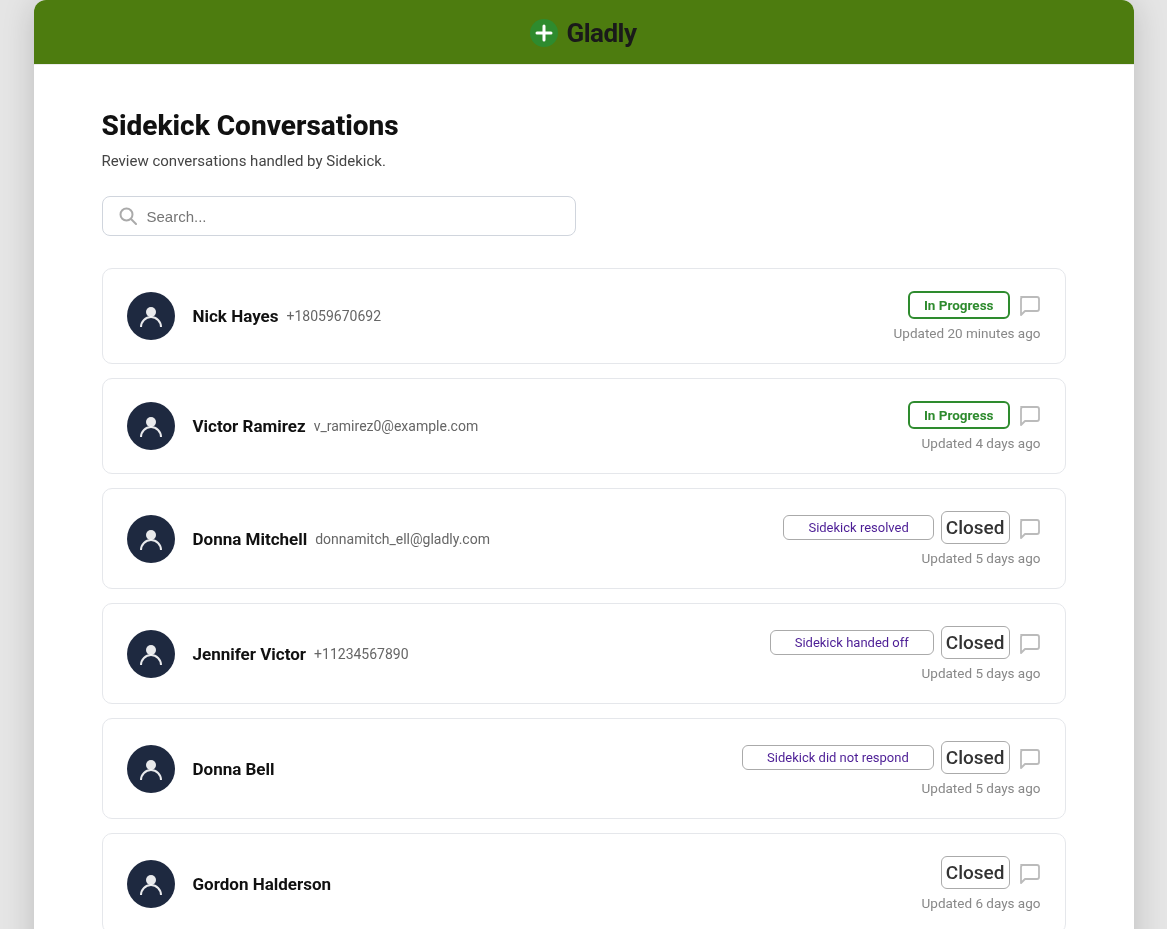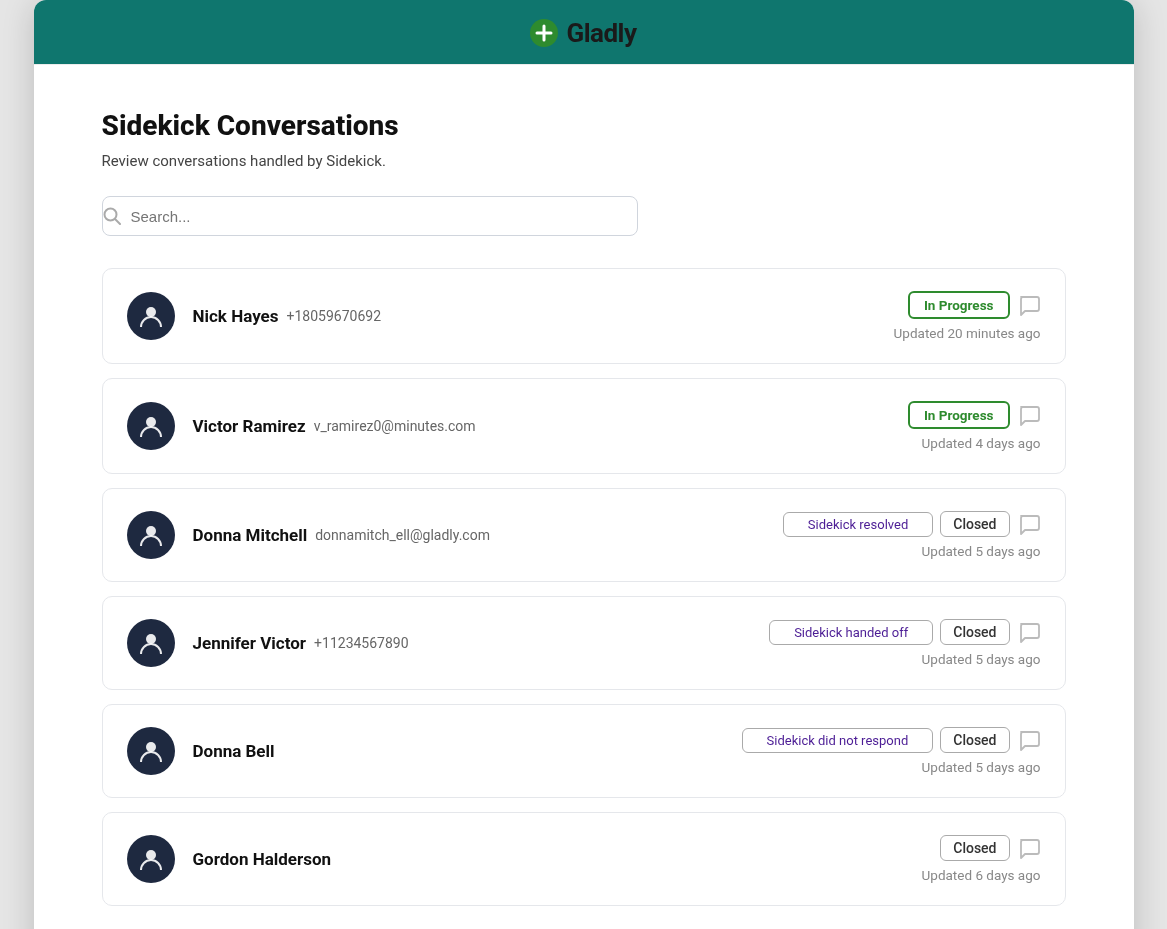"Gladly" .header { background: #0f766e -> #4d7c0f }
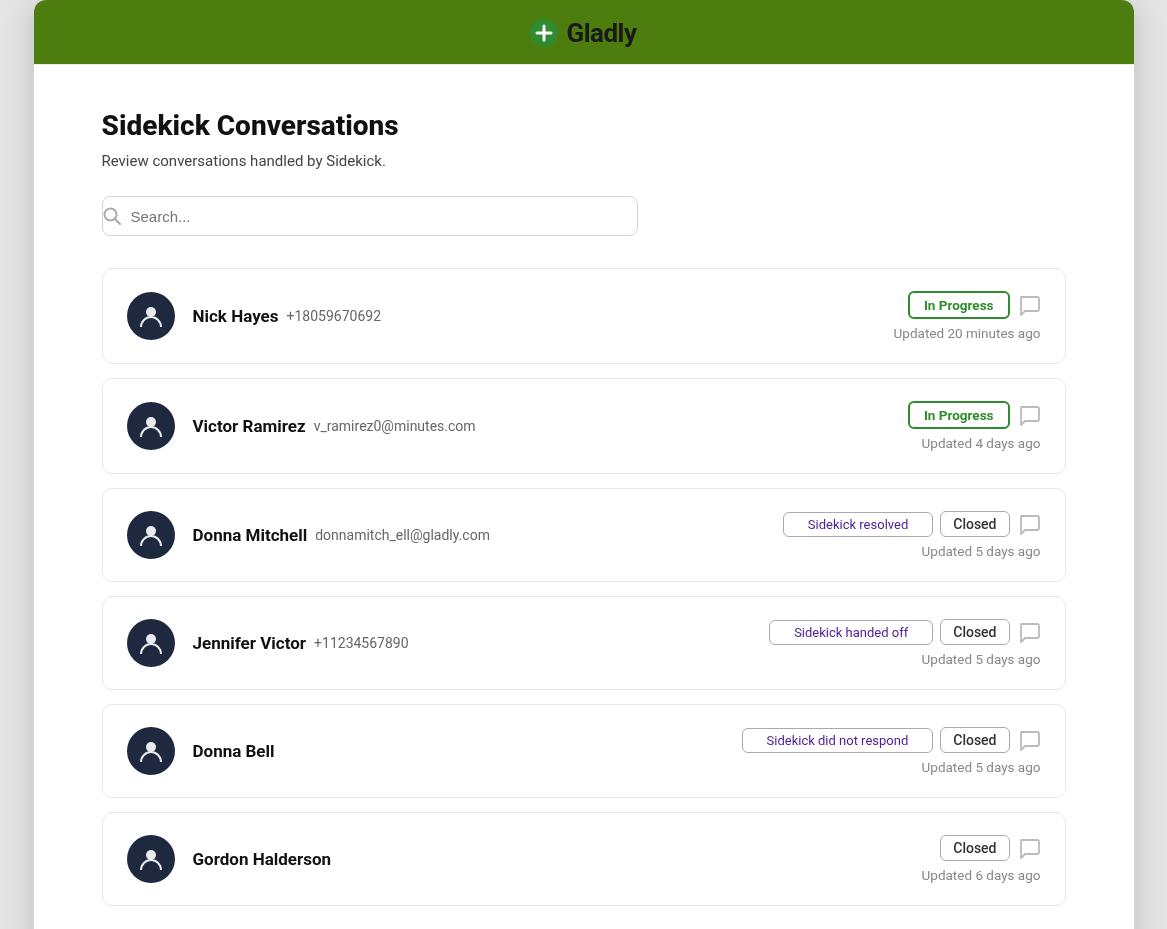"Search..." .search-box { padding: 10px 0 -> 10px 16px; width: 536px -> 474px }
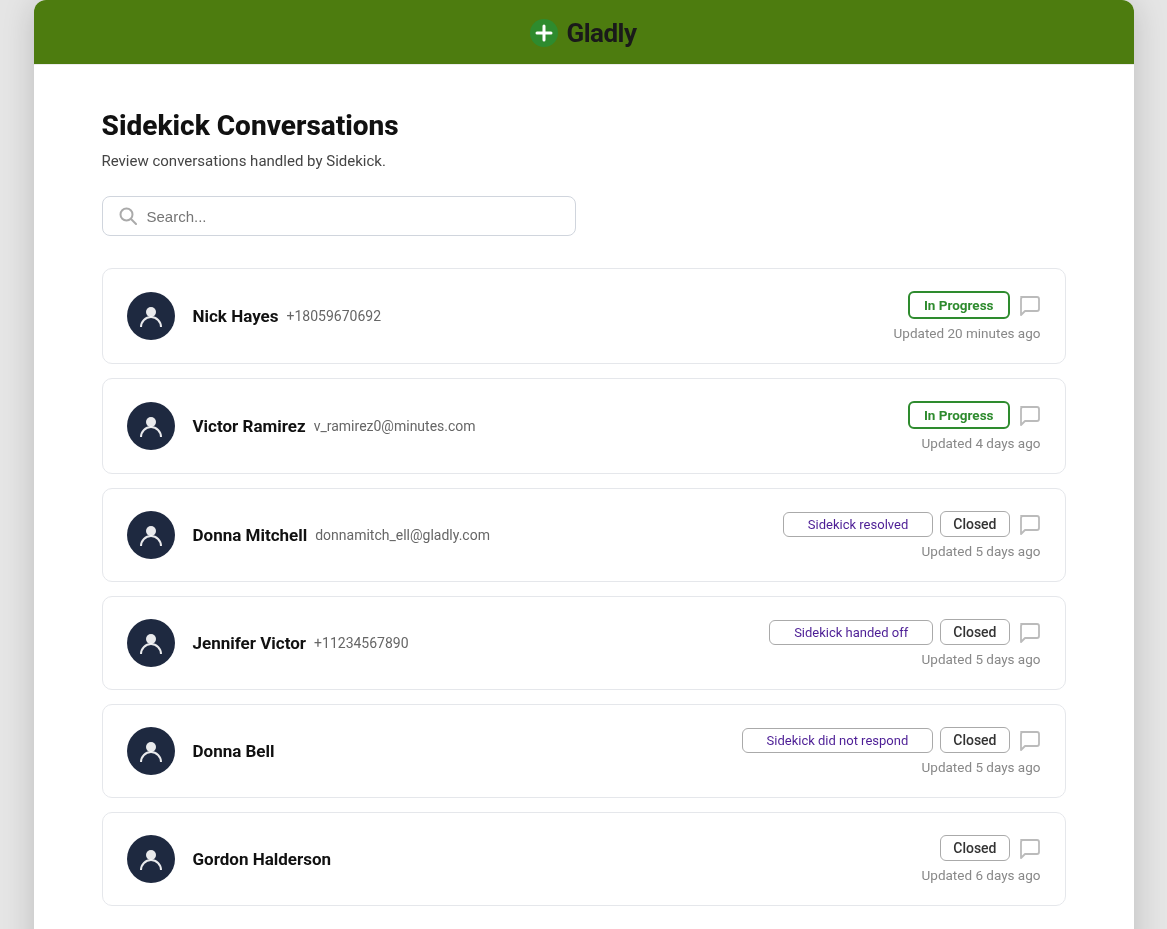"v_ramirez0@minutes.com" span.contact-detail { text: ramirez0@minutes.com -> ramirez0@example.com }
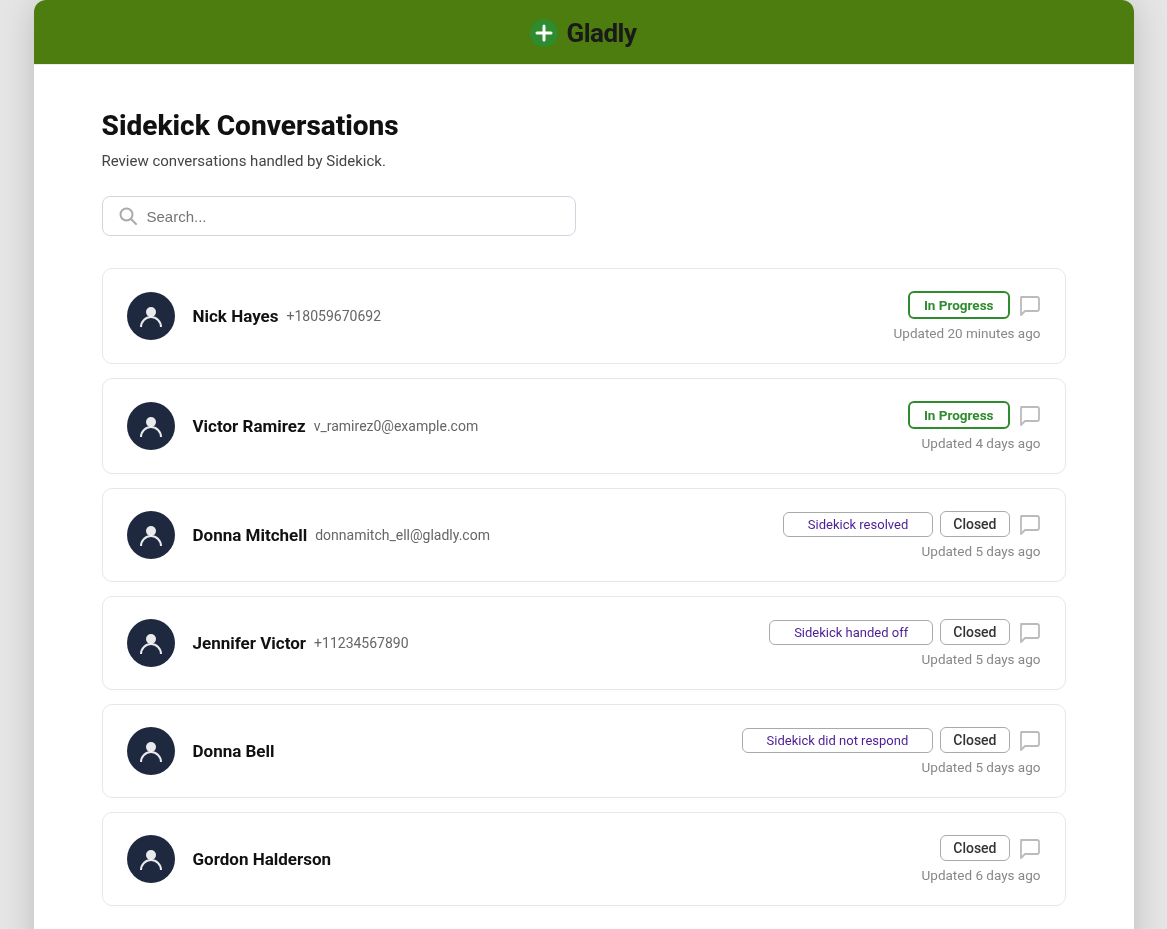"Closed" .badge-closed { font-size: 14px -> 19px; padding: 4px 12px -> 4px 4px }
